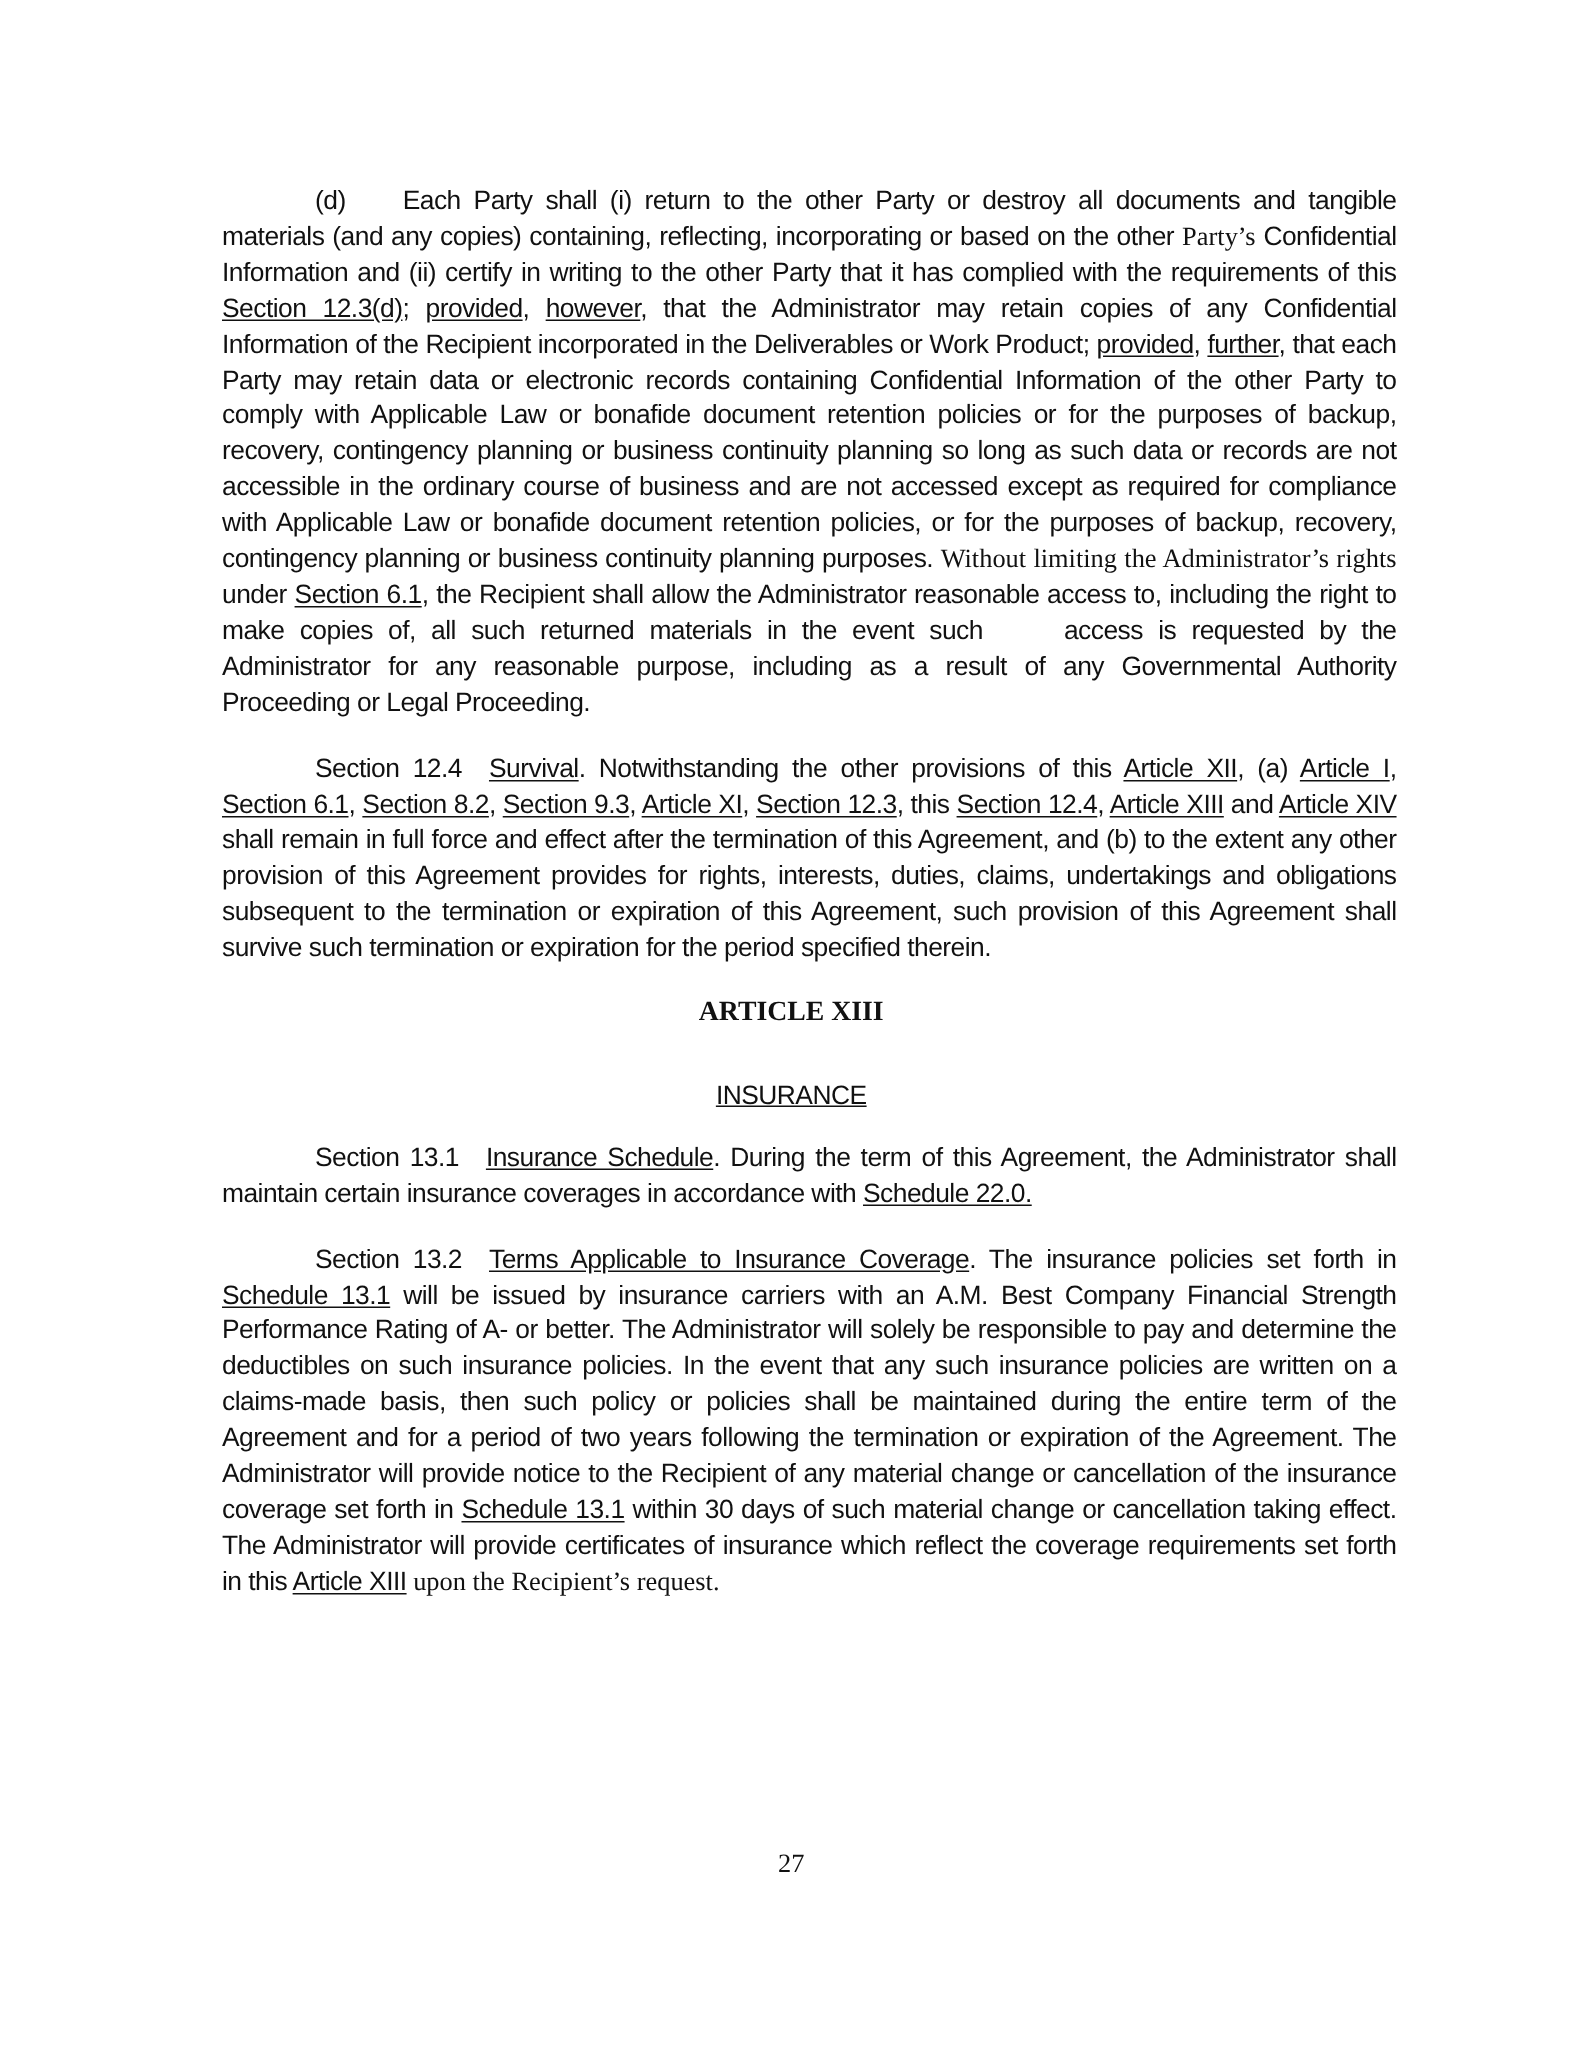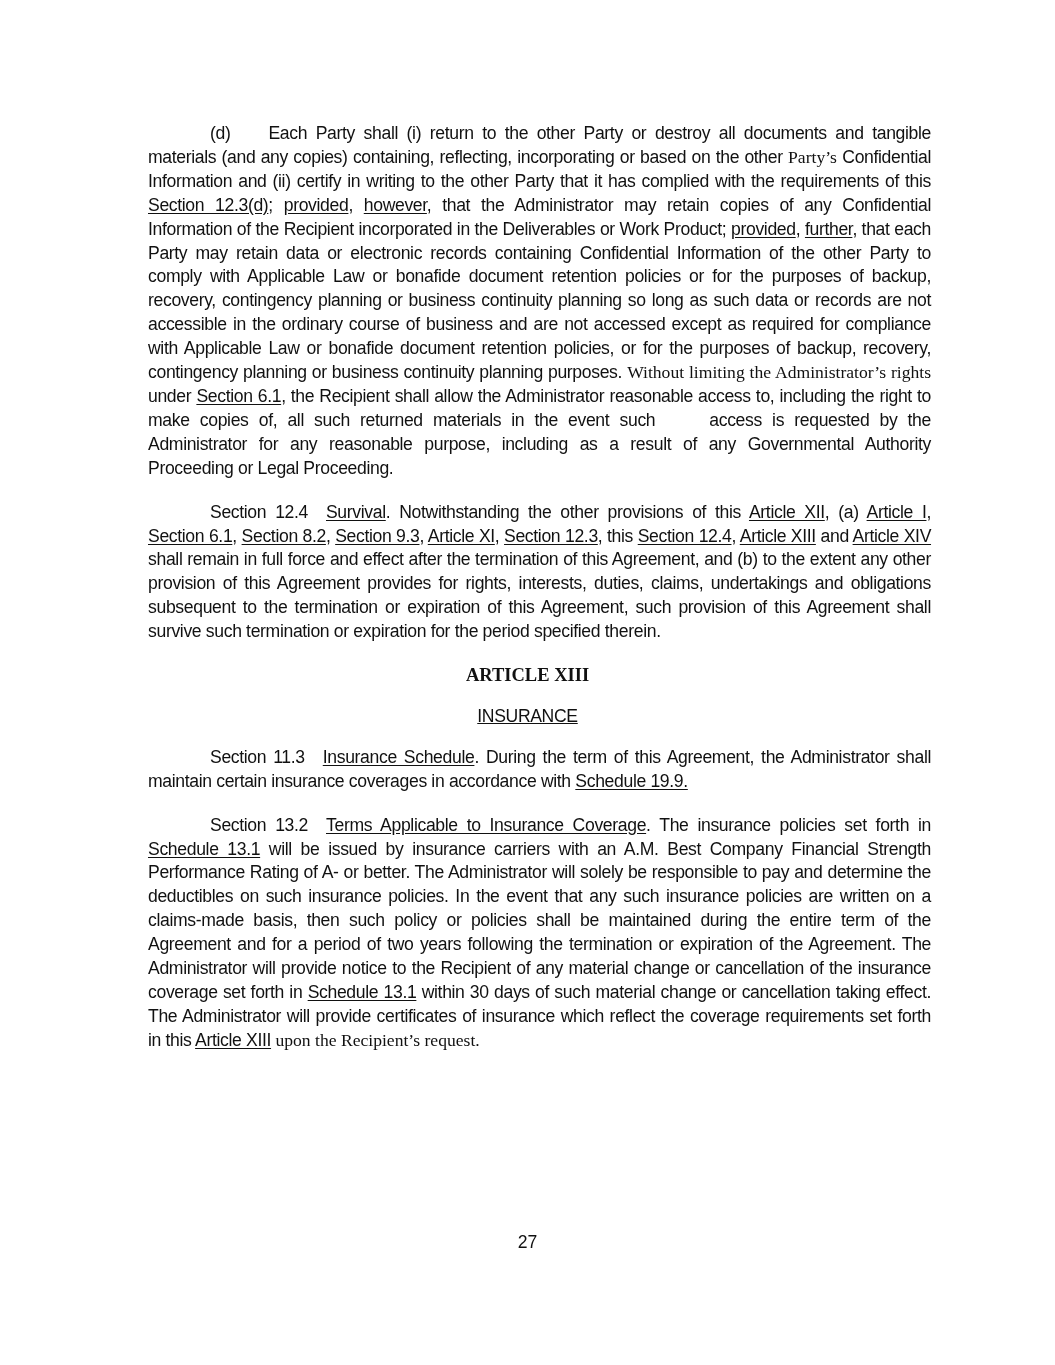"INSURANCE" .ins { margin-top: 17px -> 31px }
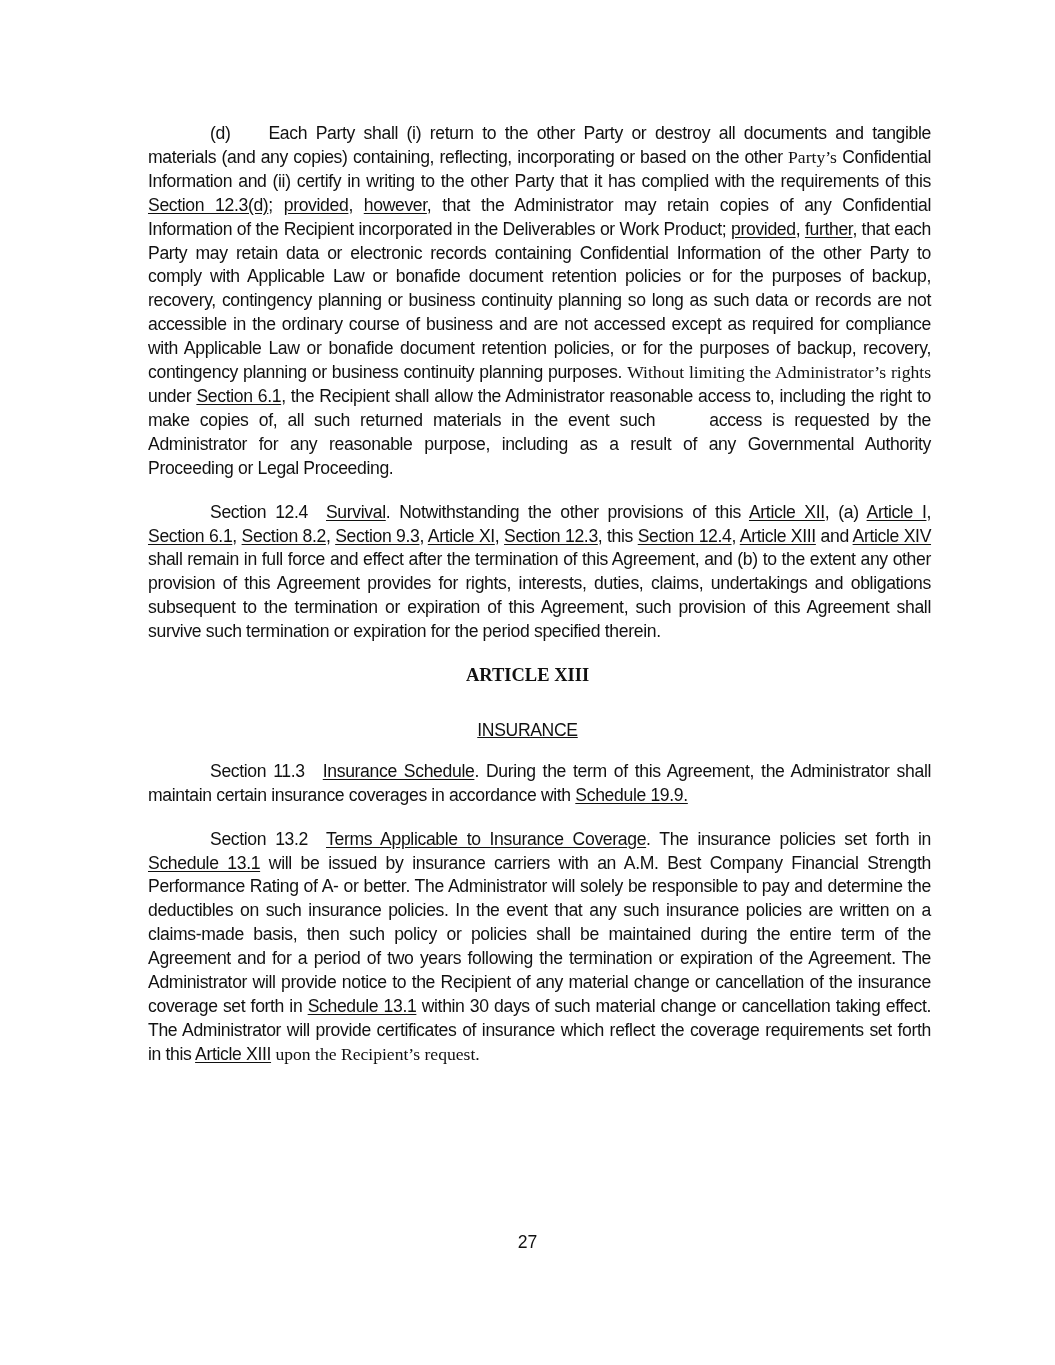"Section 11.3" span { text: 11.3 -> 13.1 }
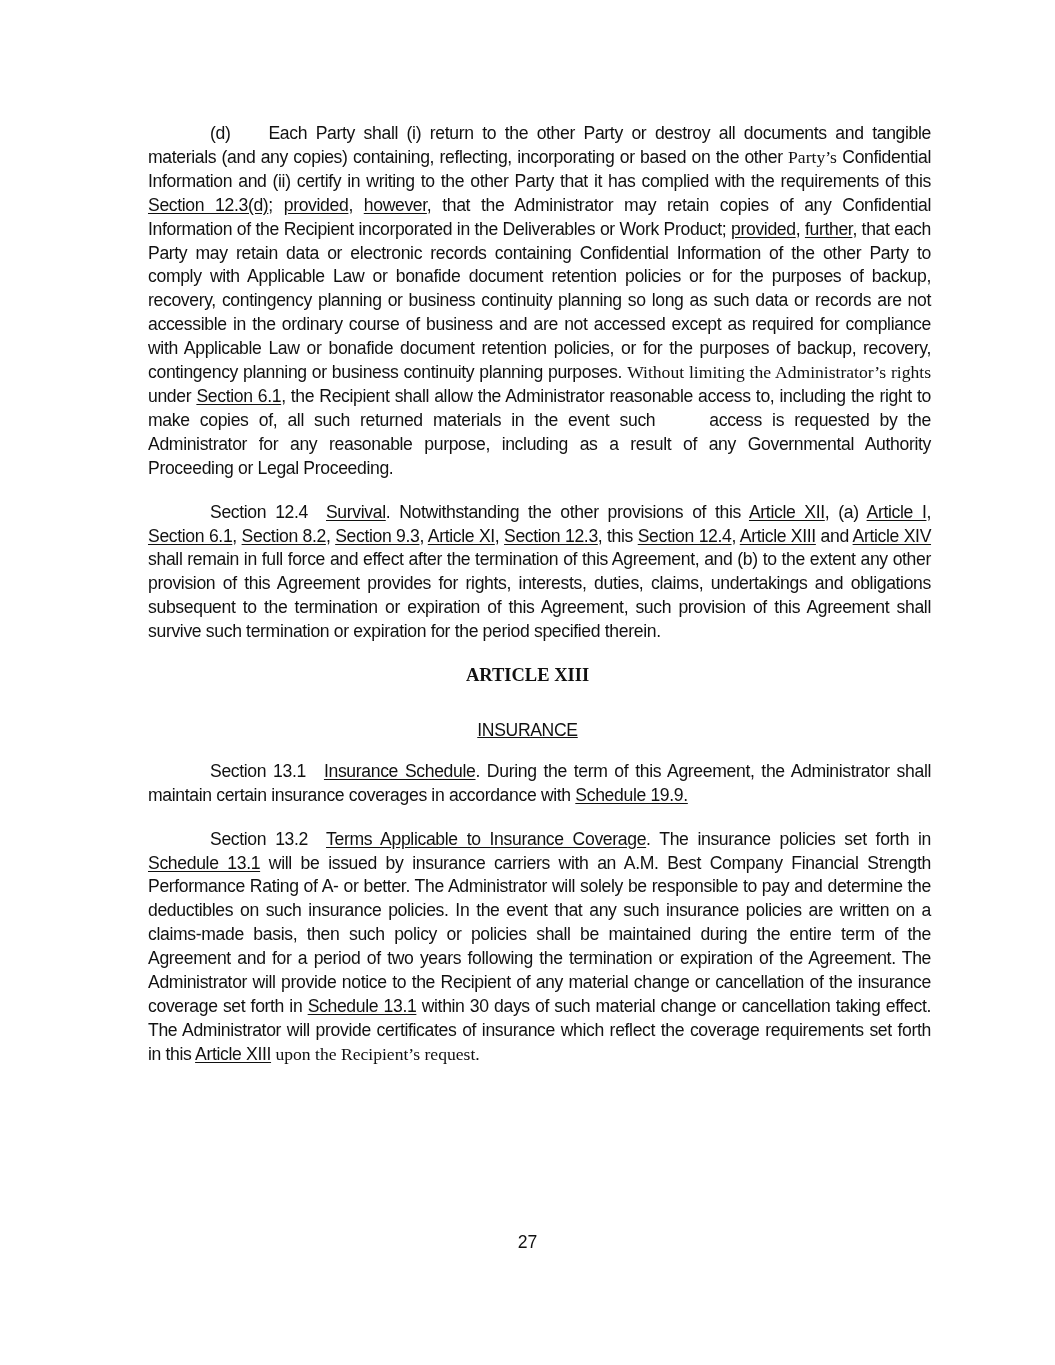"Schedule 19.9." span.u { text: 19.9 -> 22.0 }
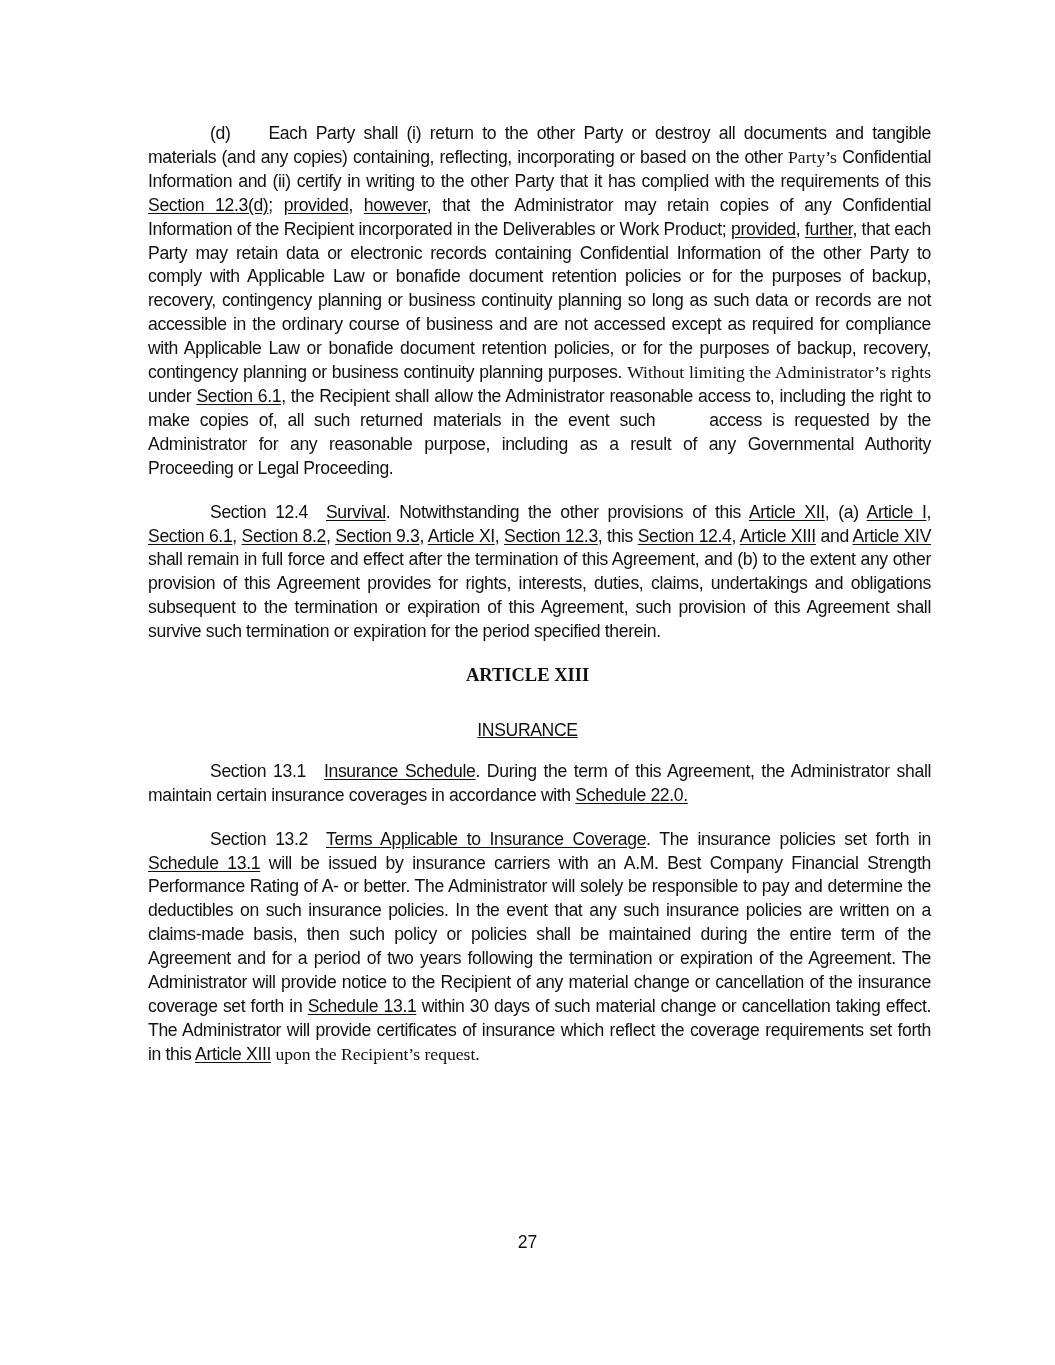"27" .pagenum { font-family: Liberation Sans, sans-serif -> Liberation Serif, serif }
